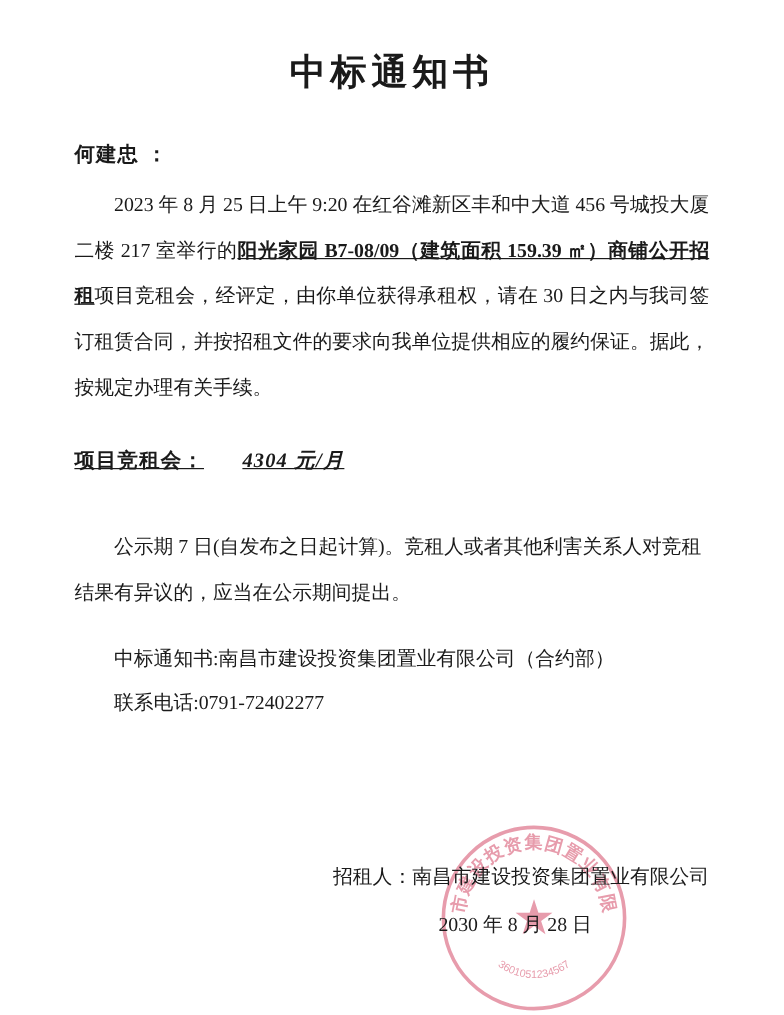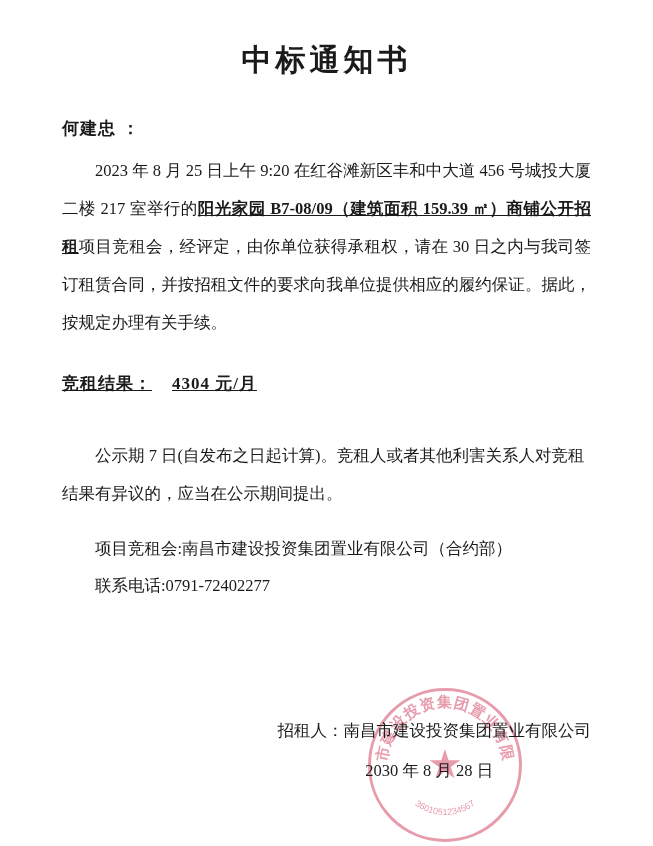"竞租结果：" span.result-label { text: 竞租结果 -> 项目竞租会 }
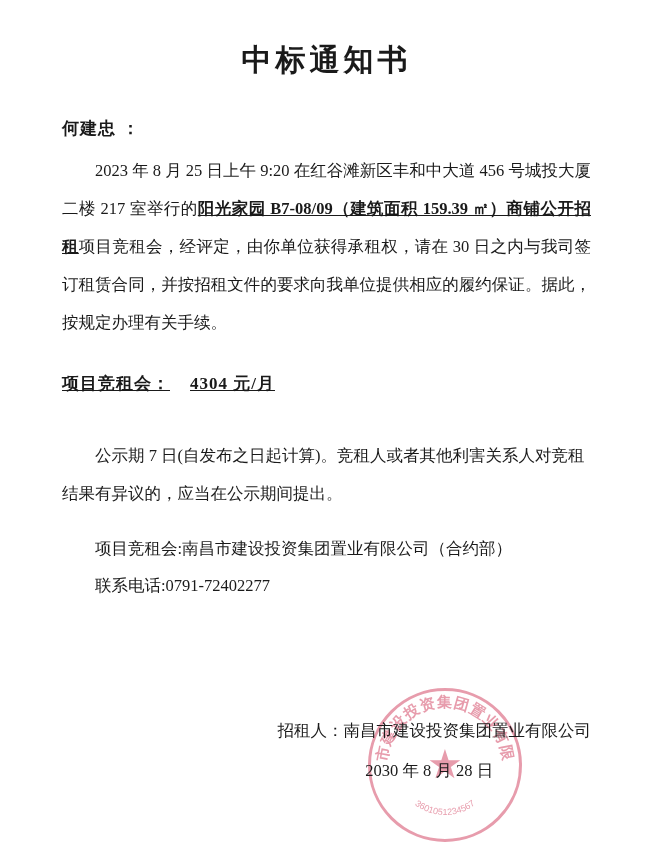"4304 元/月" .result-value { font-style: none -> italic; margin-left: 14px -> 26px }
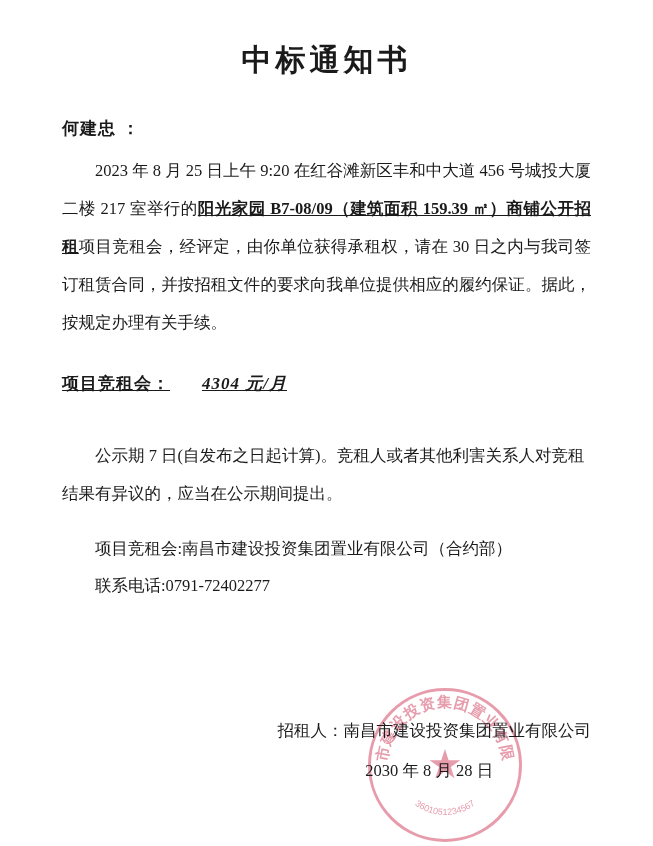"项目竞租会:南昌市建设投资集团置业有限公司（合约部）" p.line-indent { text: 项目竞租会 -> 中标通知书 }
